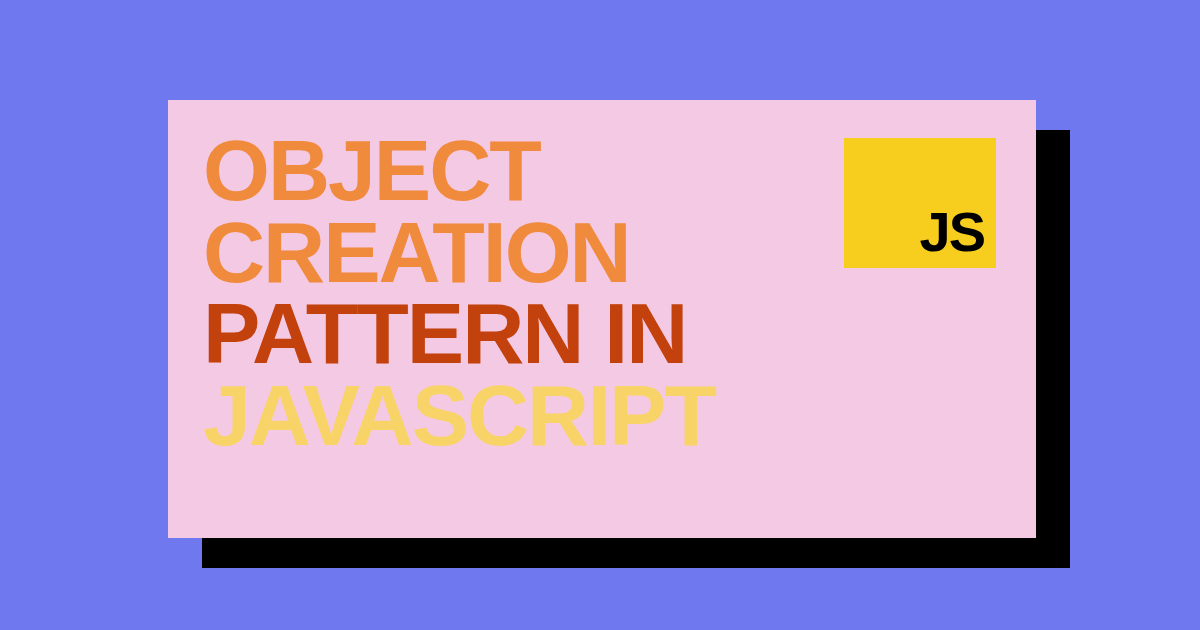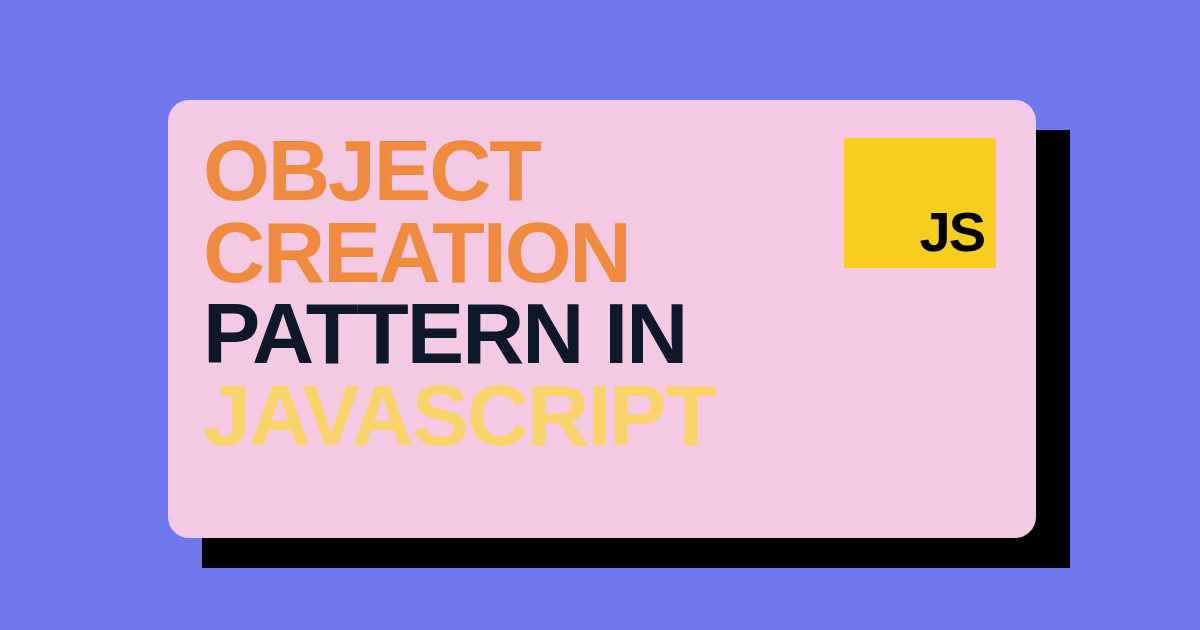"OBJECT" .main-card { border-radius: 21px -> none }
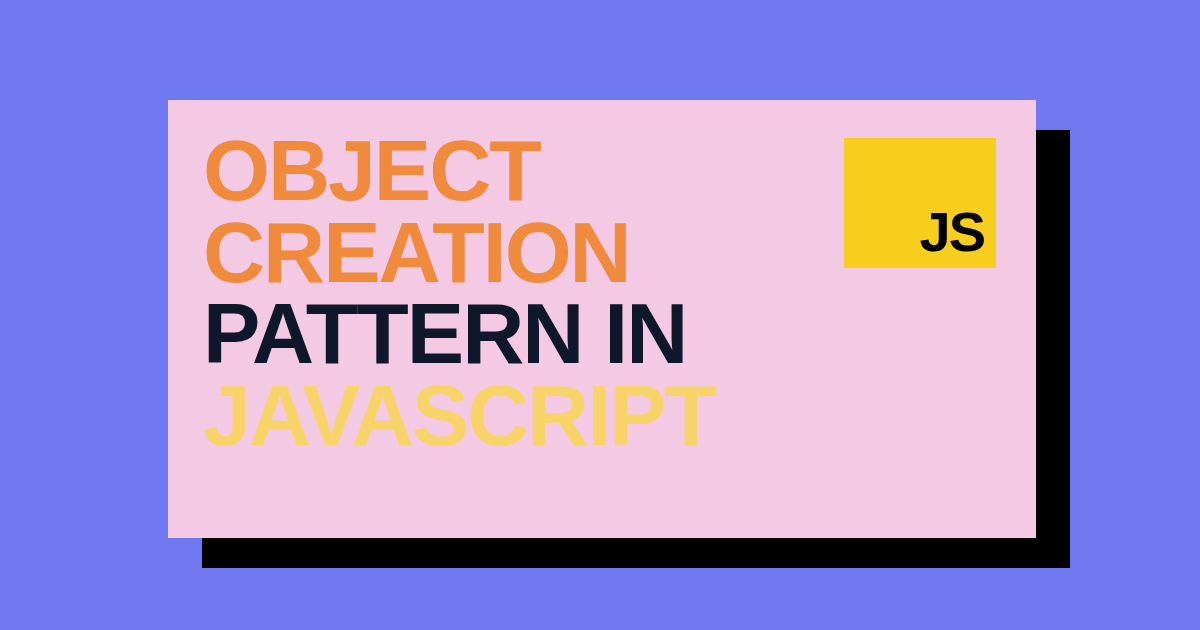"PATTERN IN" .black { color: #0f172a -> #c2410c }
